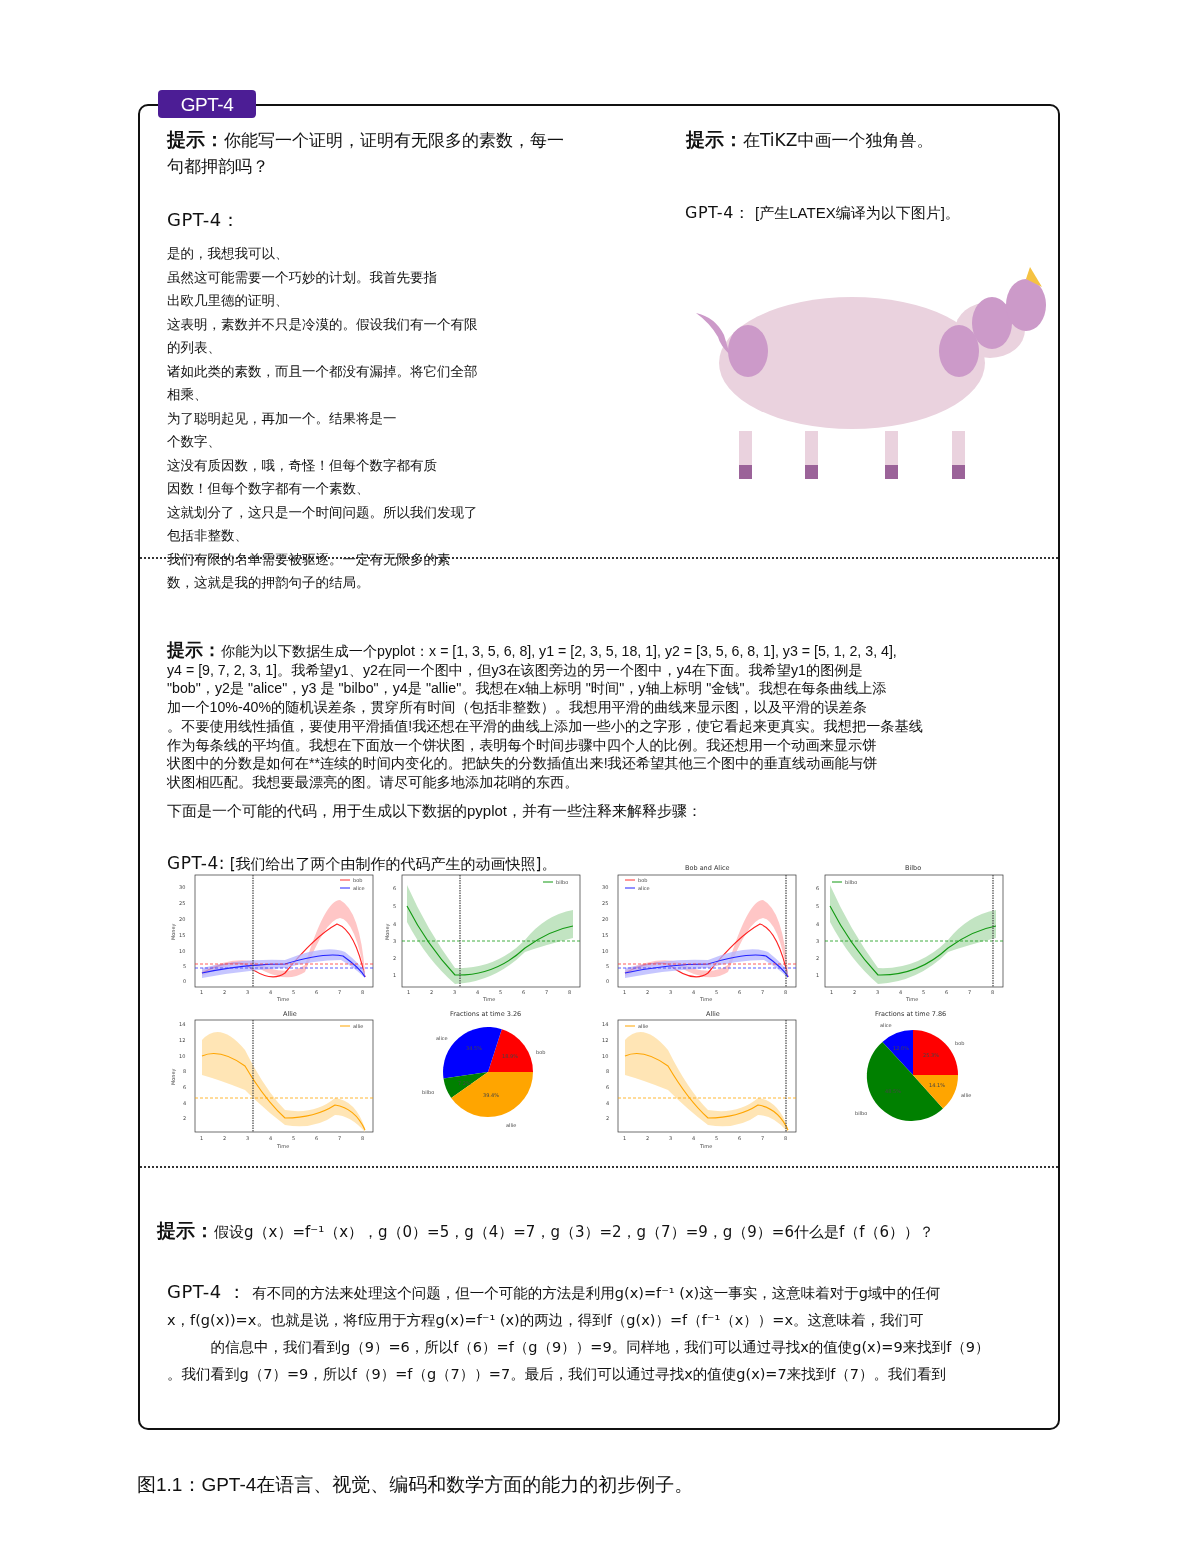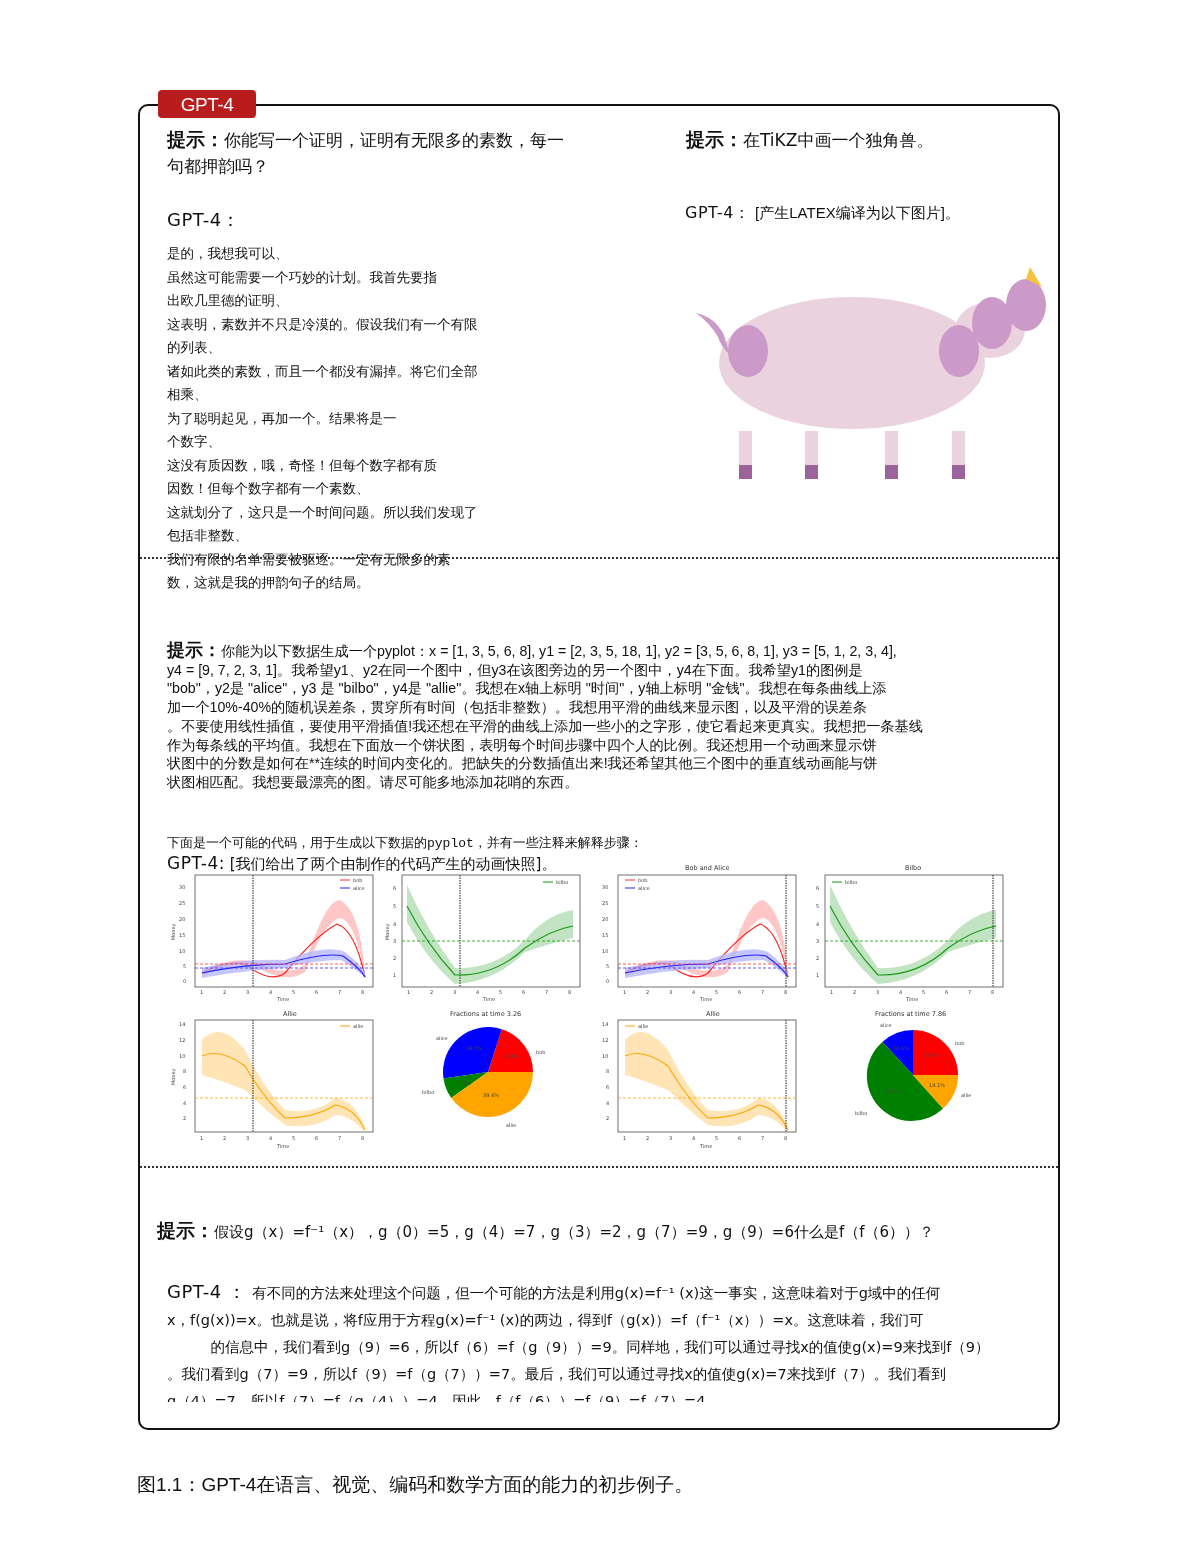"GPT-4" .tag { background: #b91c1c -> #4c1d95 }
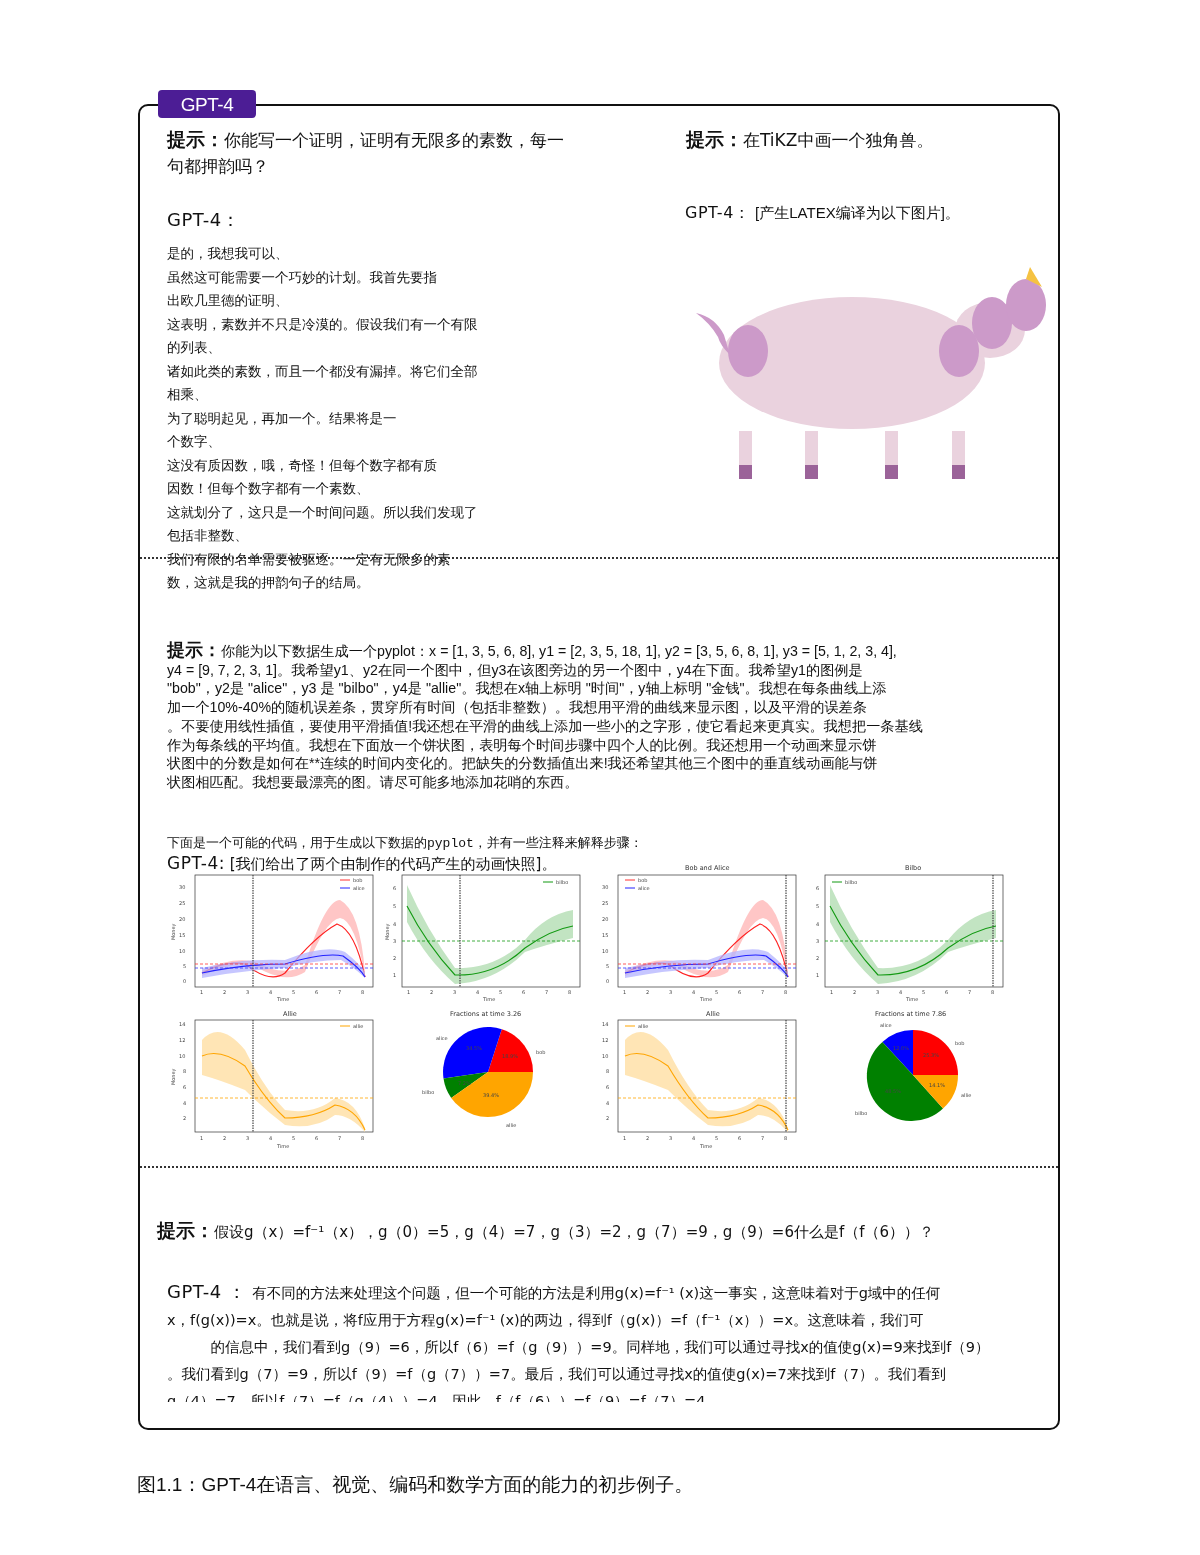"下面是一个可能的代码，用于生成以下数据的pyplot，并有一些注释来解释步骤：" div.abs { font-family: Liberation Mono, monospace -> Liberation Sans, sans-serif; font-size: 13px -> 15px; margin-top: 32px -> none }
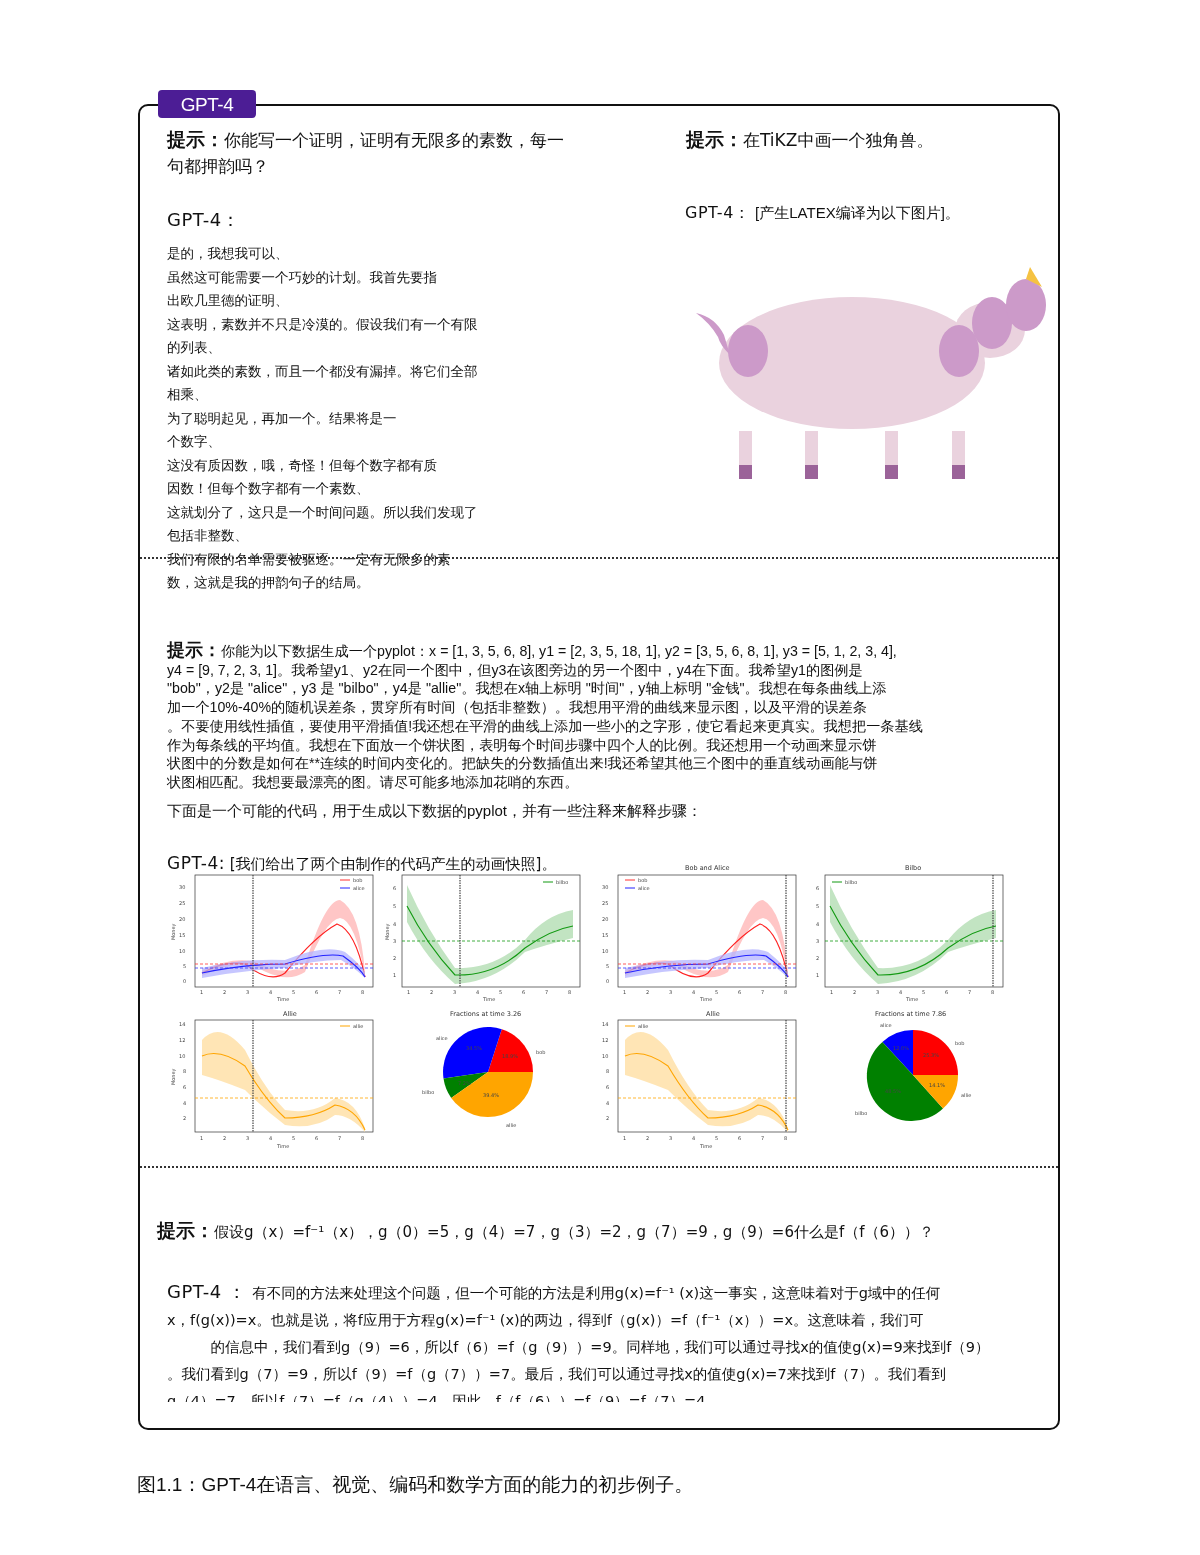"g（4）=7，所以f（7）=f（g（4））=4。因此，f（f（6））=f（9）=" div { html: <div>g（4）=7，所以f（7）=f（g（4））=4。因此，f（f（6））=f（9）=f（7）=4。</div> -> none }
